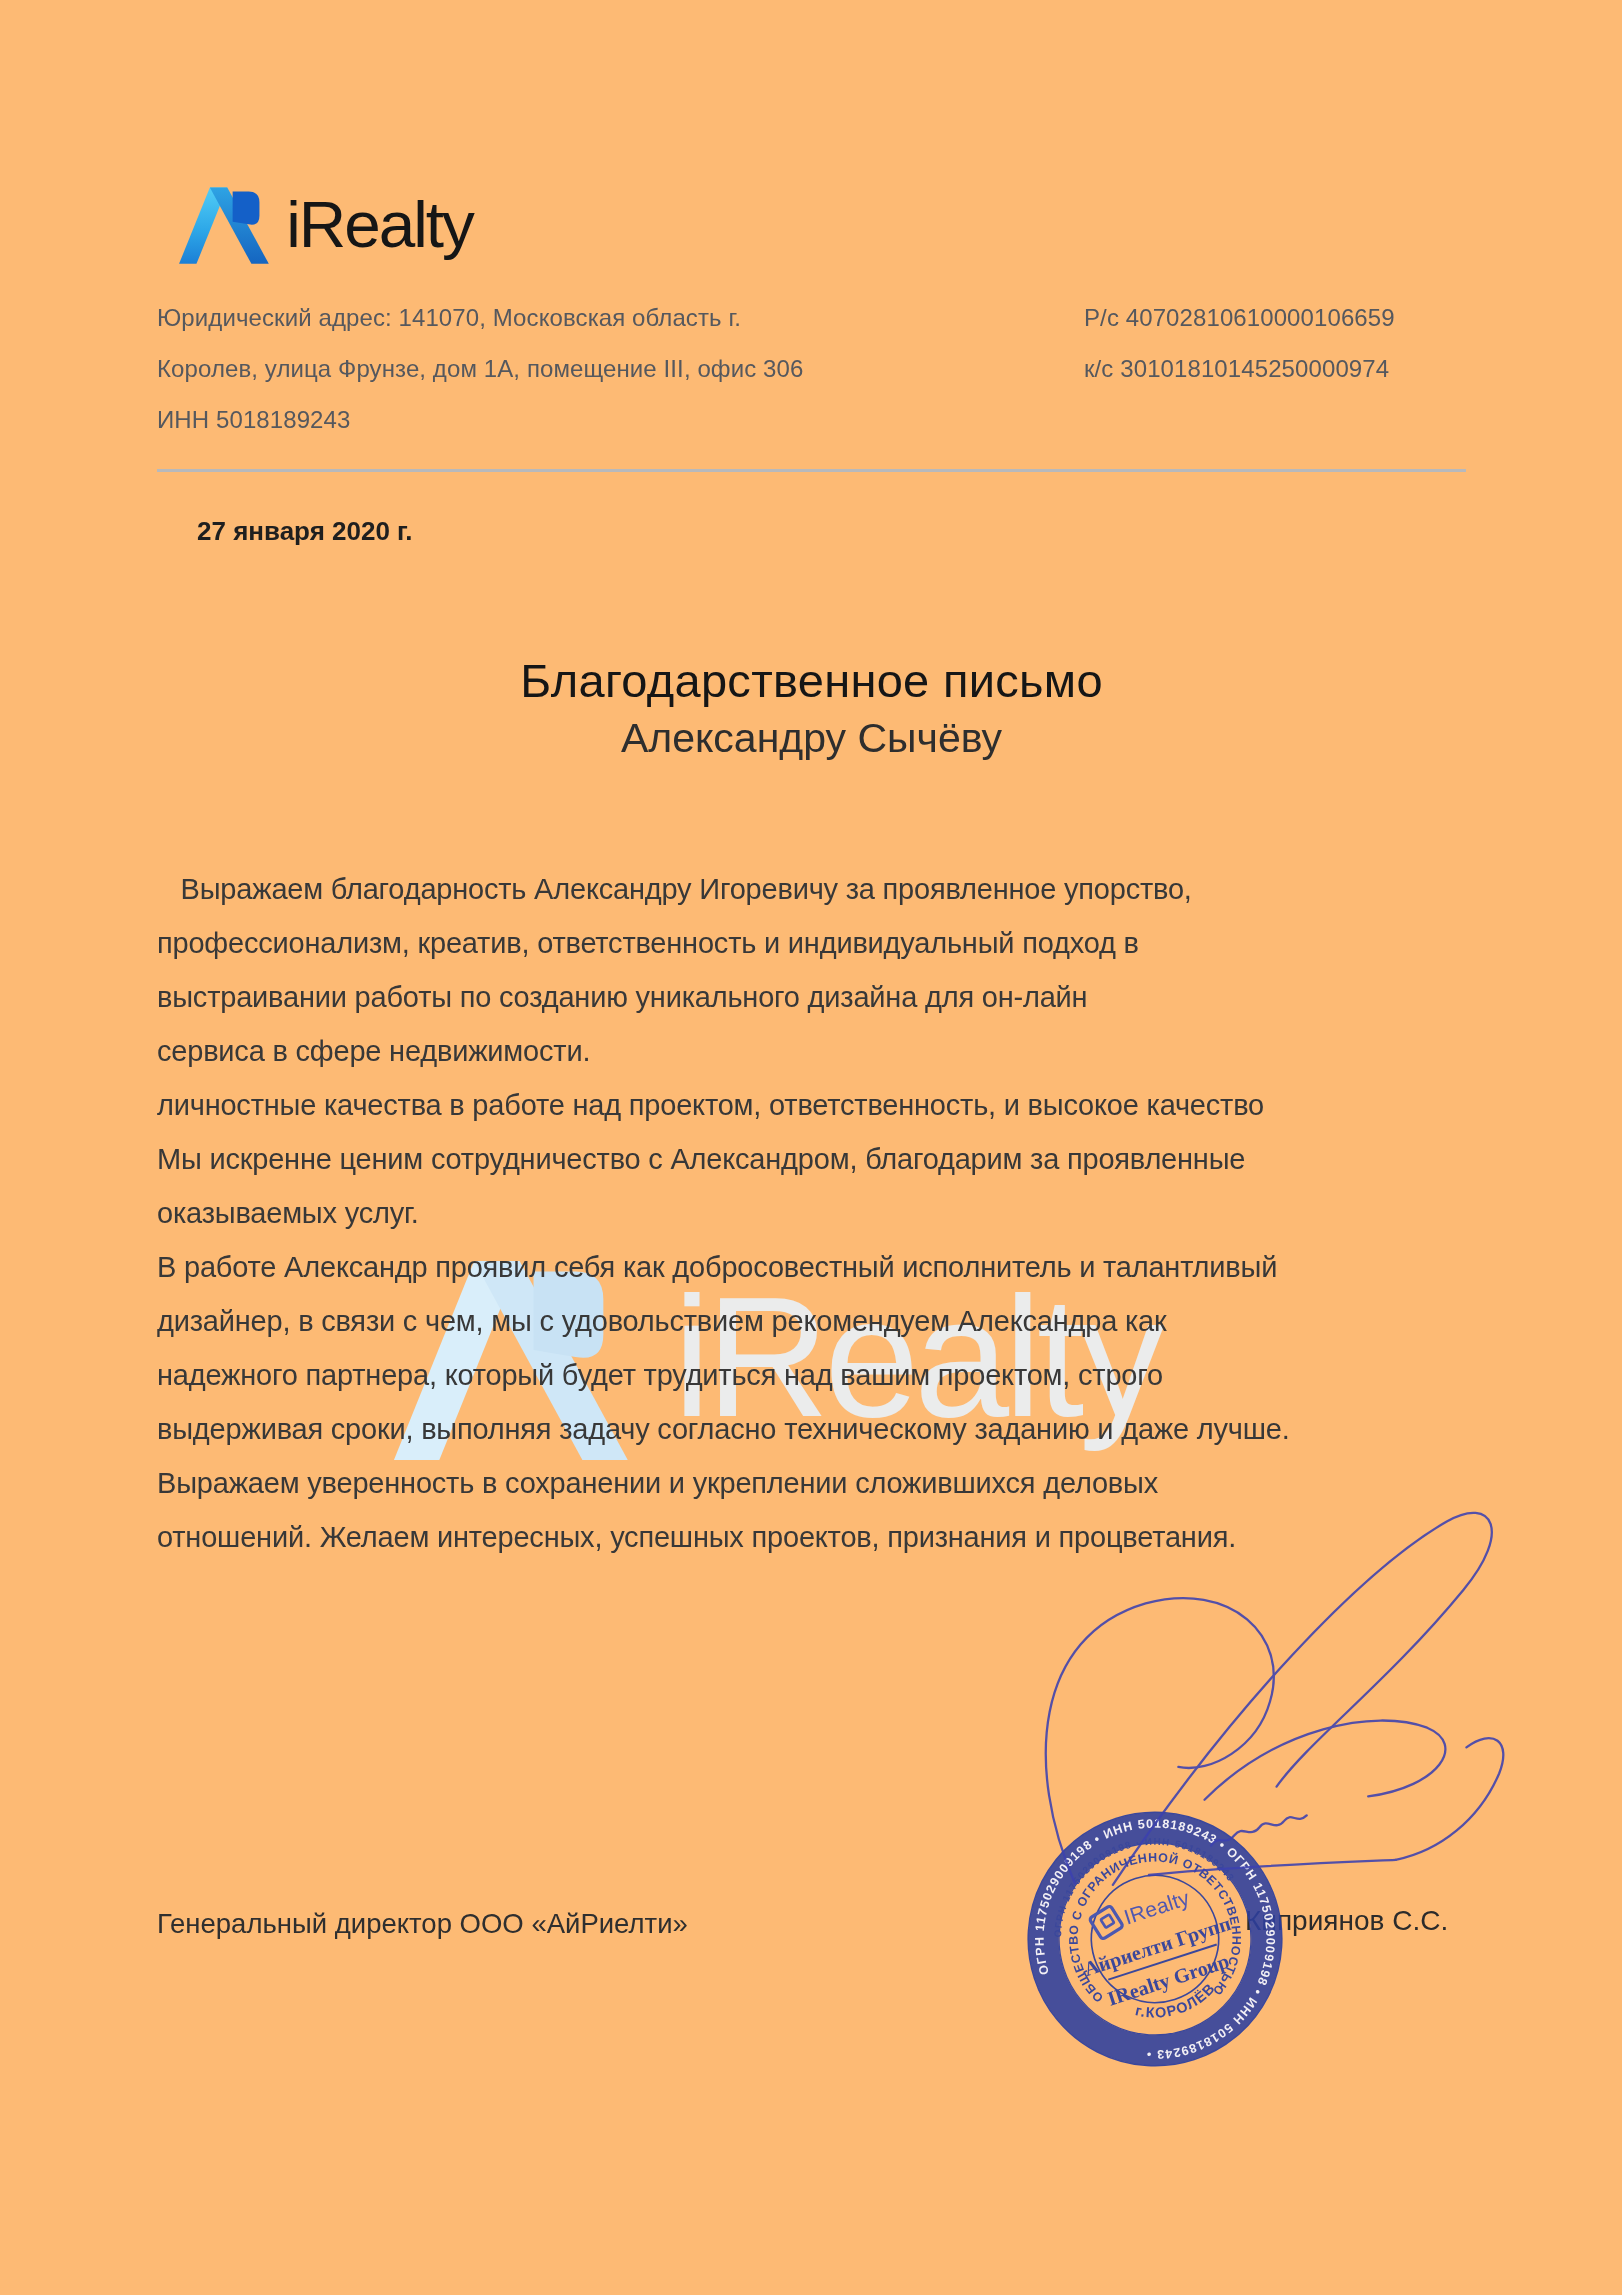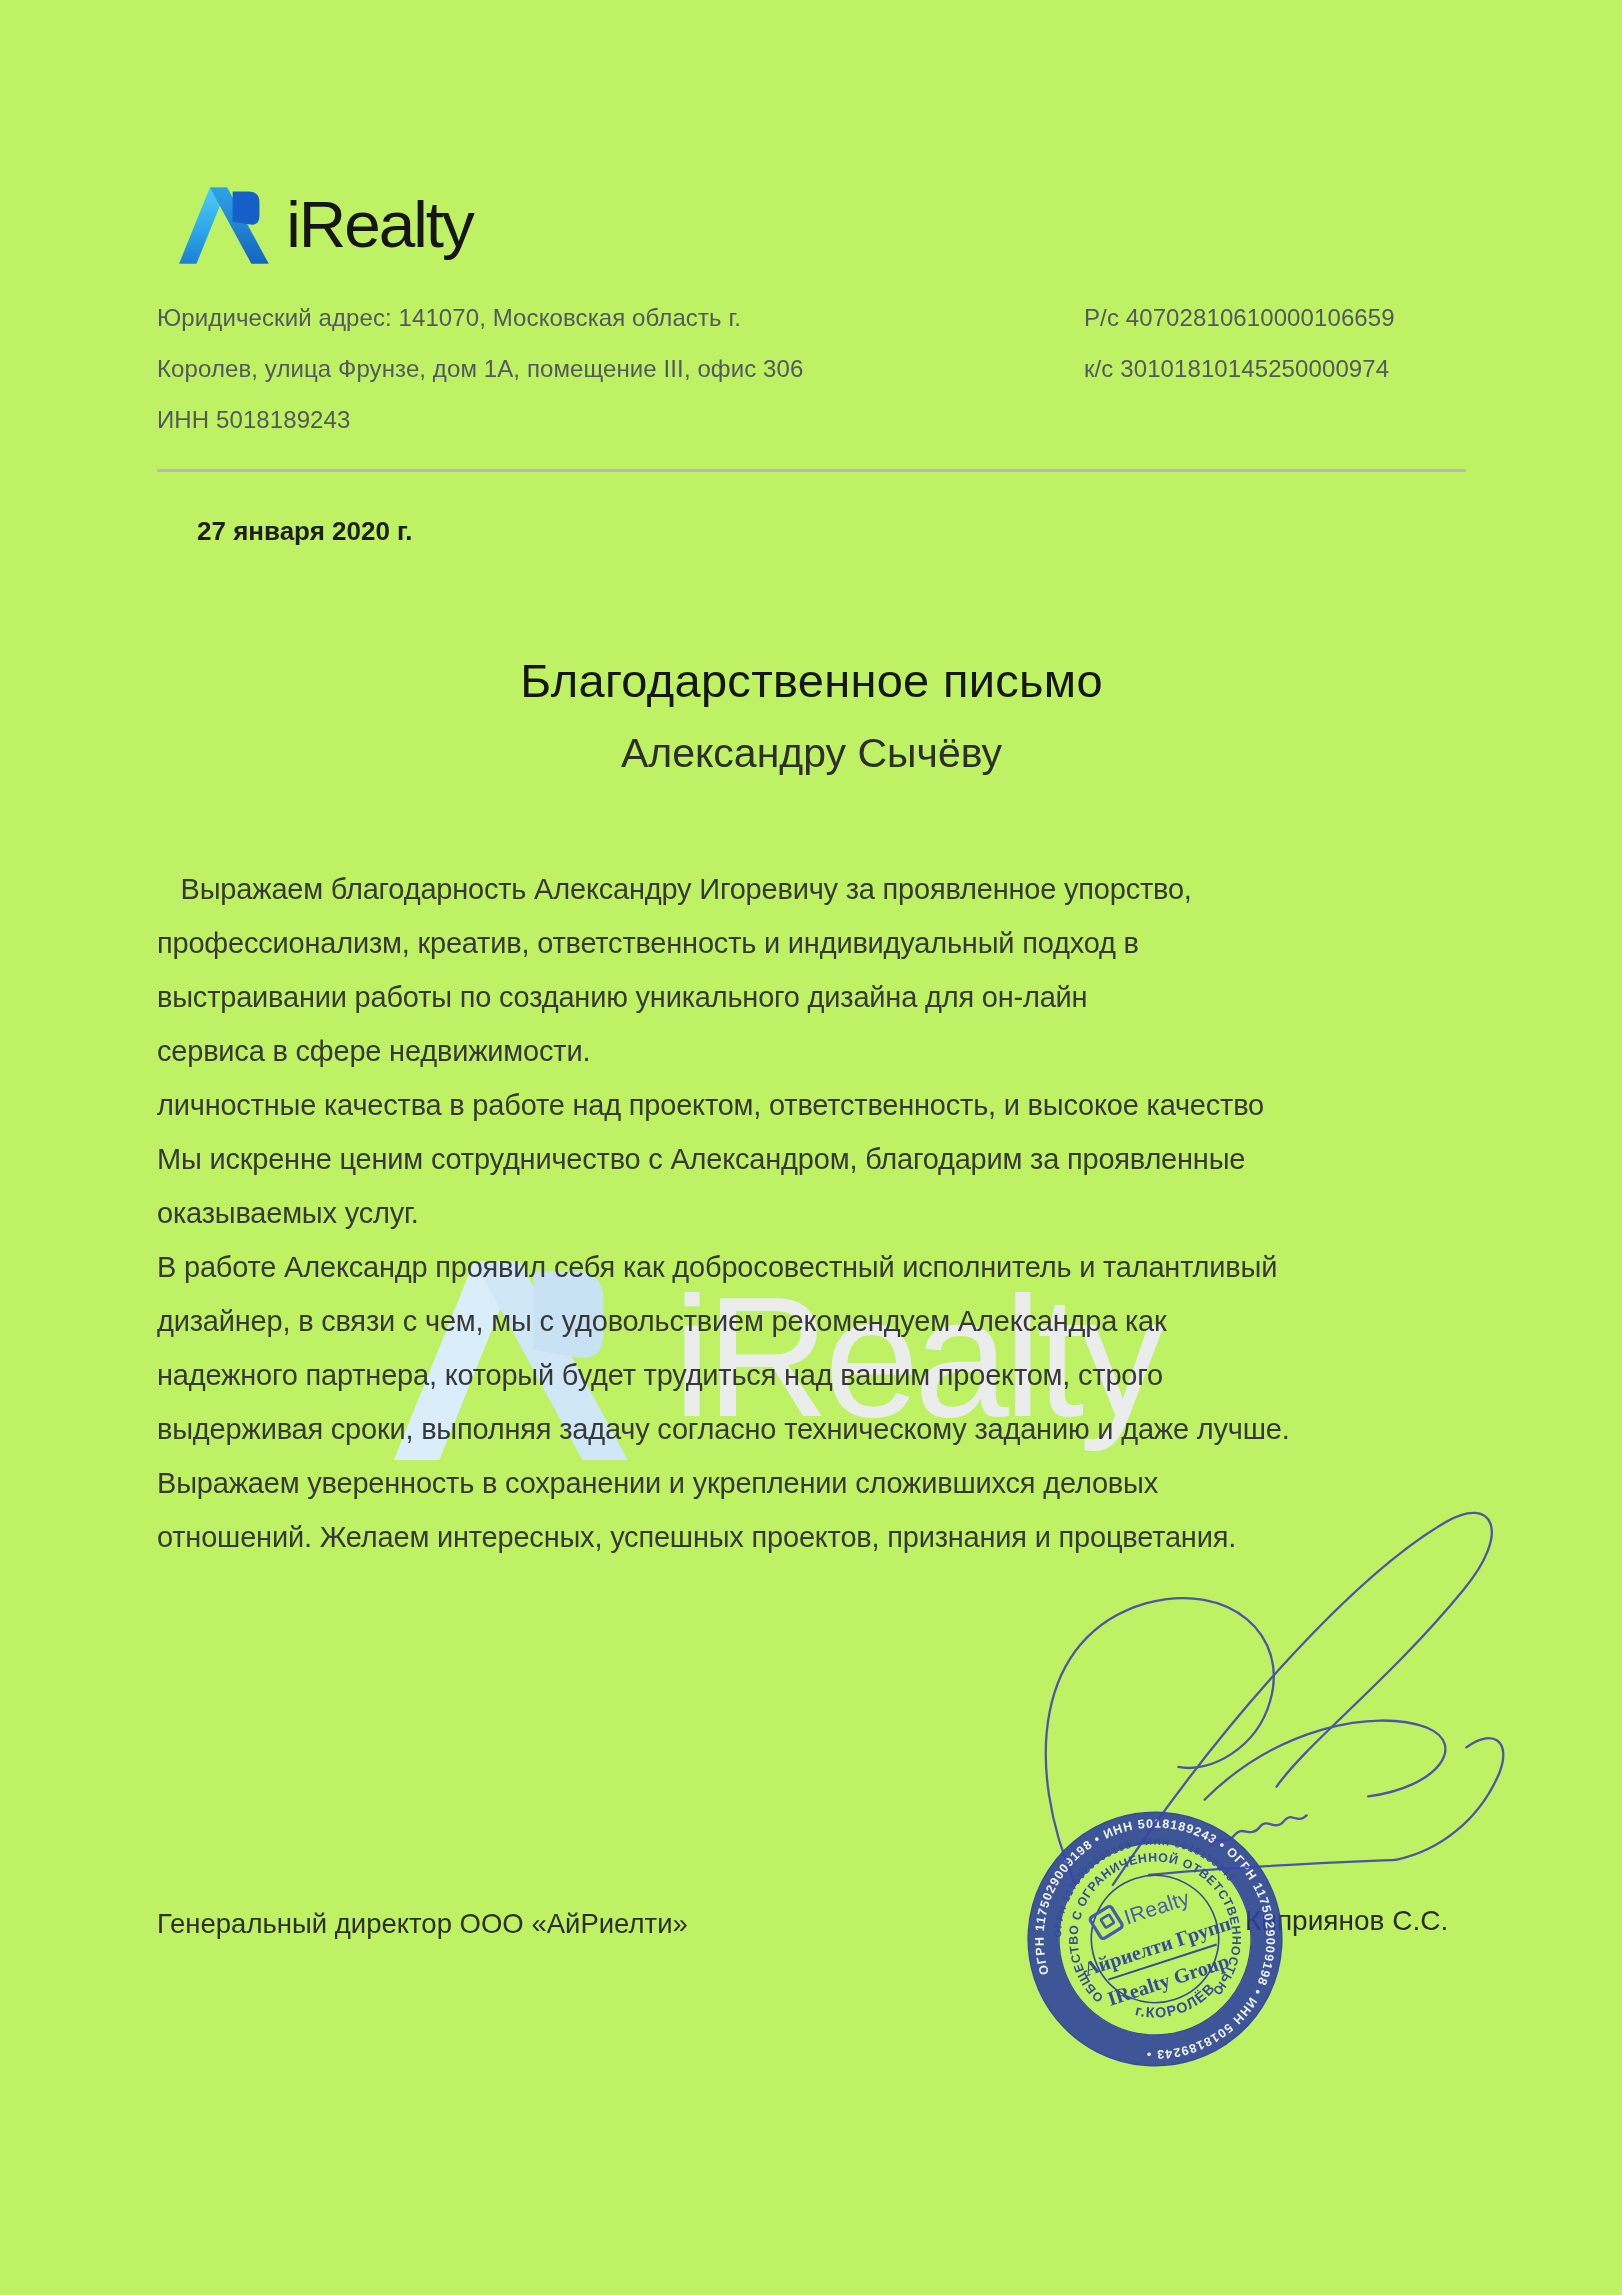"iRealty" .page { background: #bef264 -> #fdba74 }
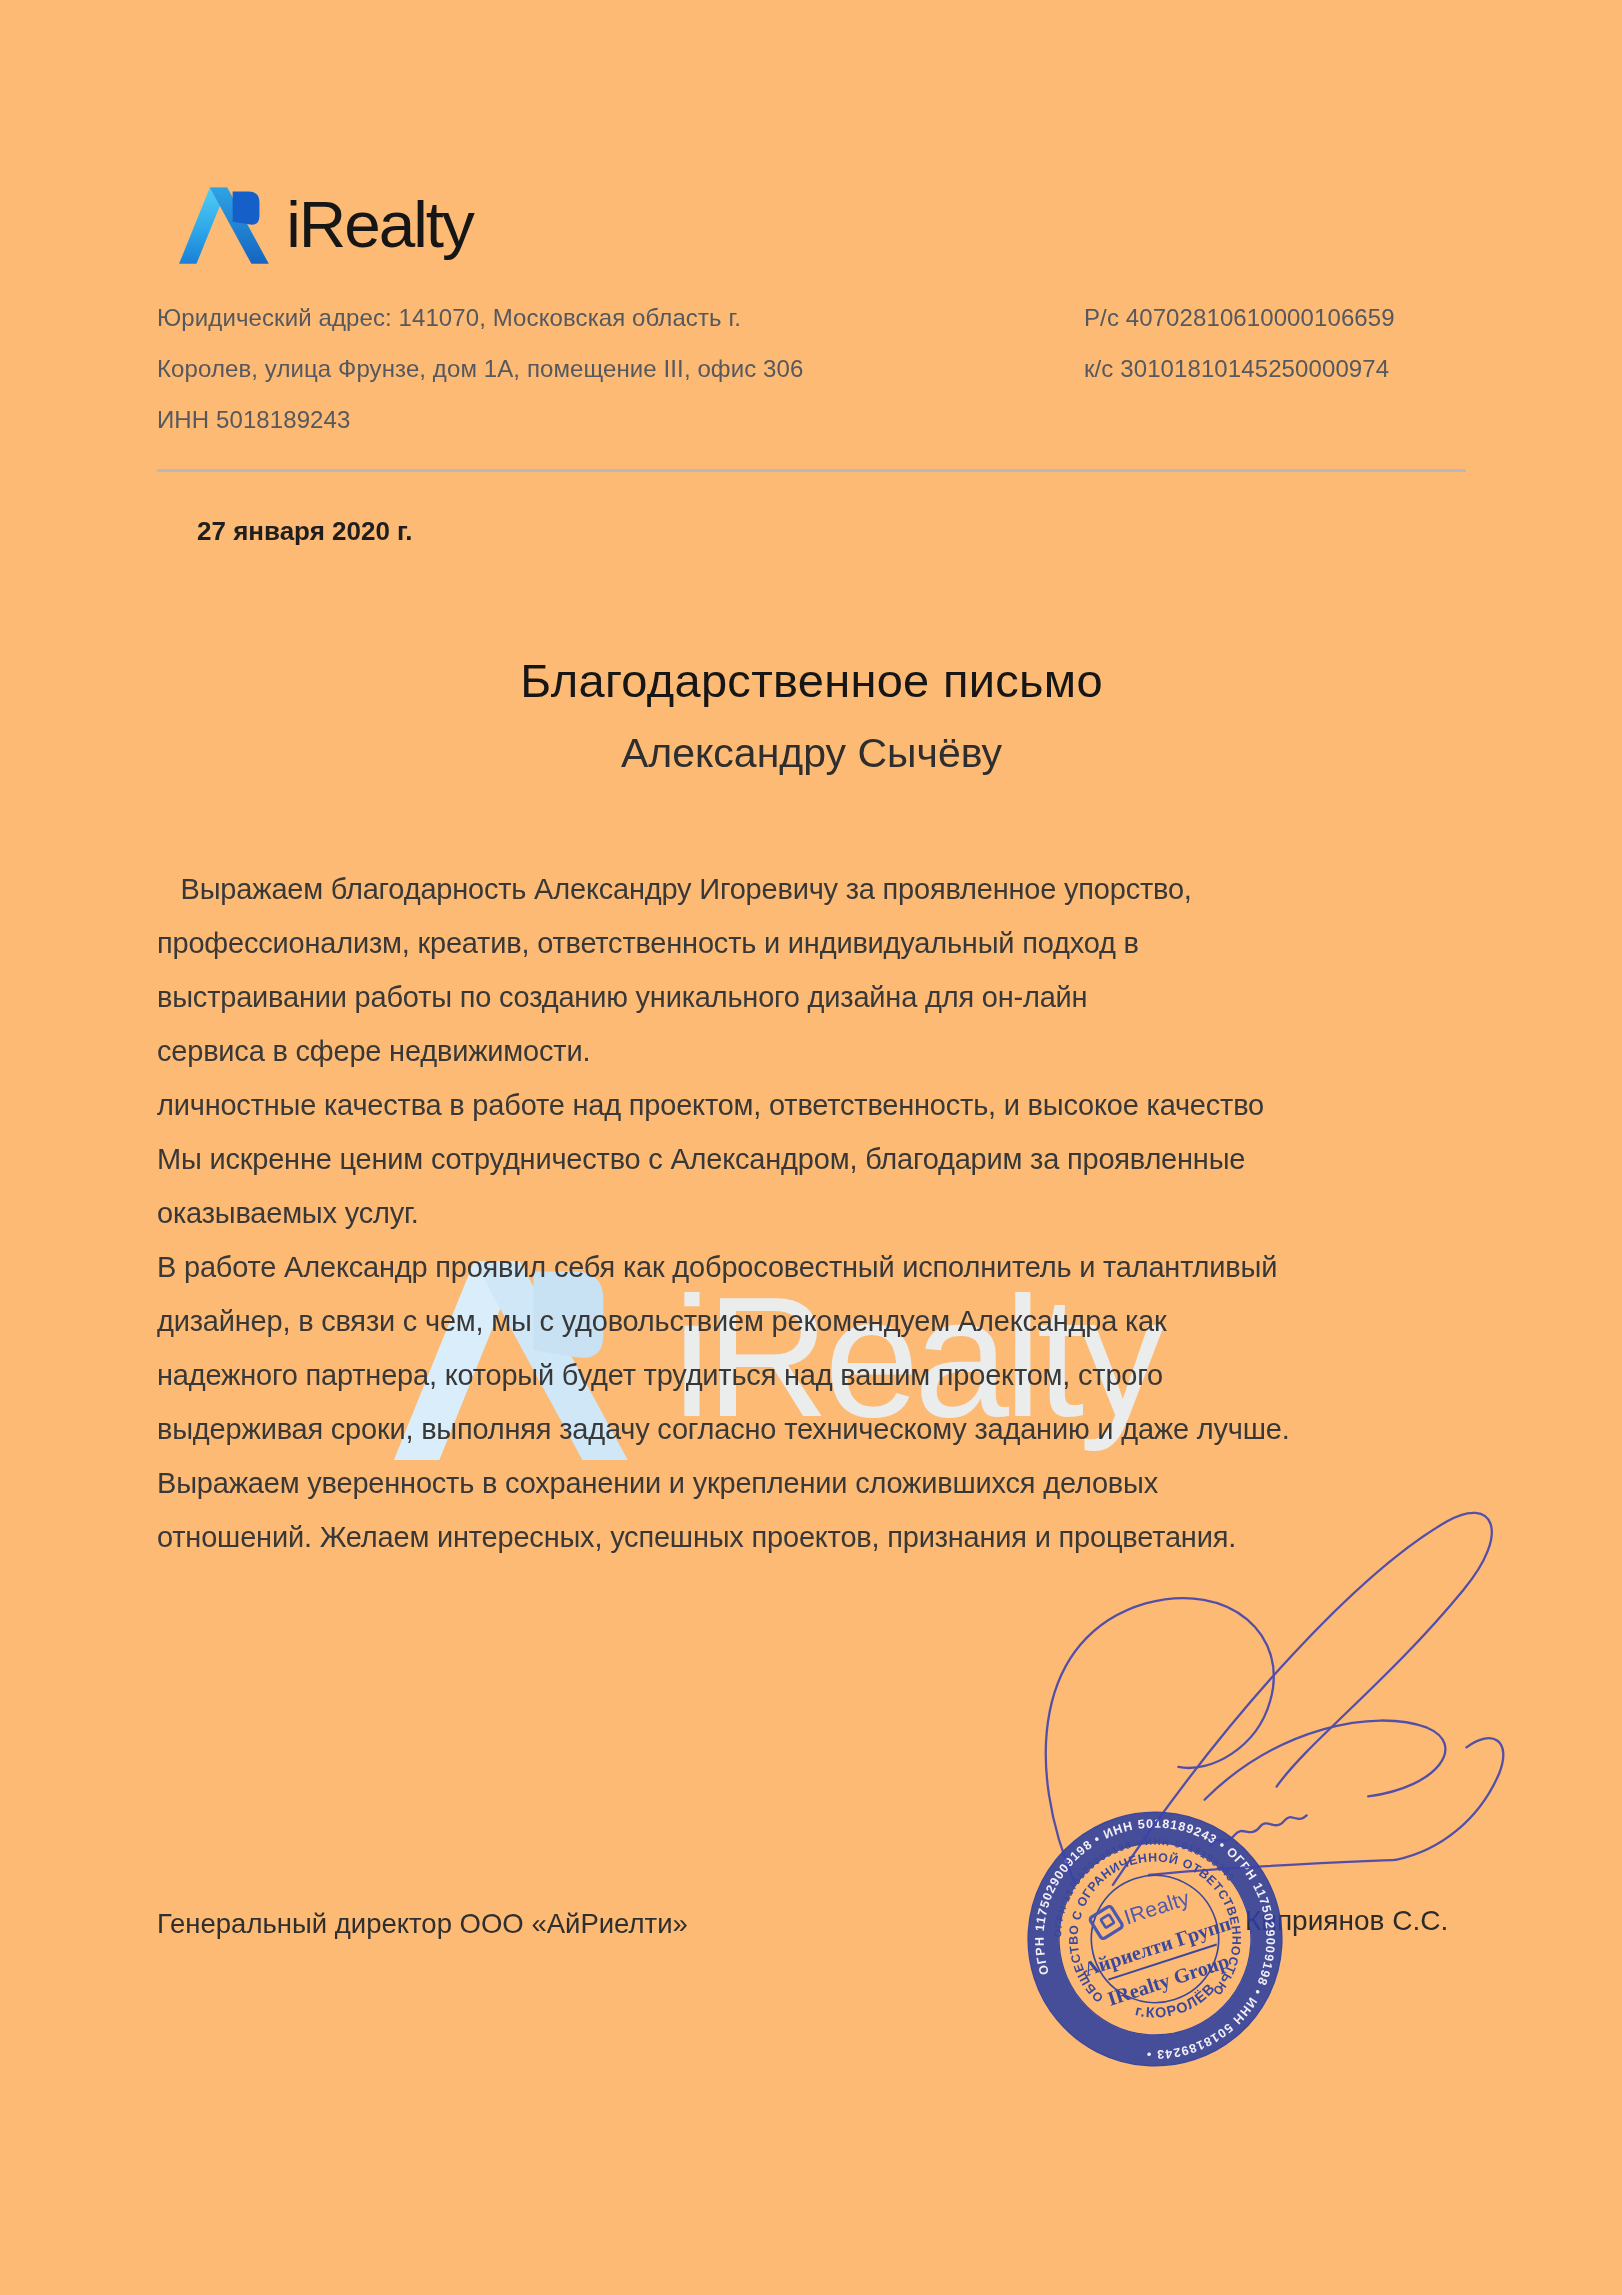"Александру Сычёву" .recipient { top: 730px -> 715px }
